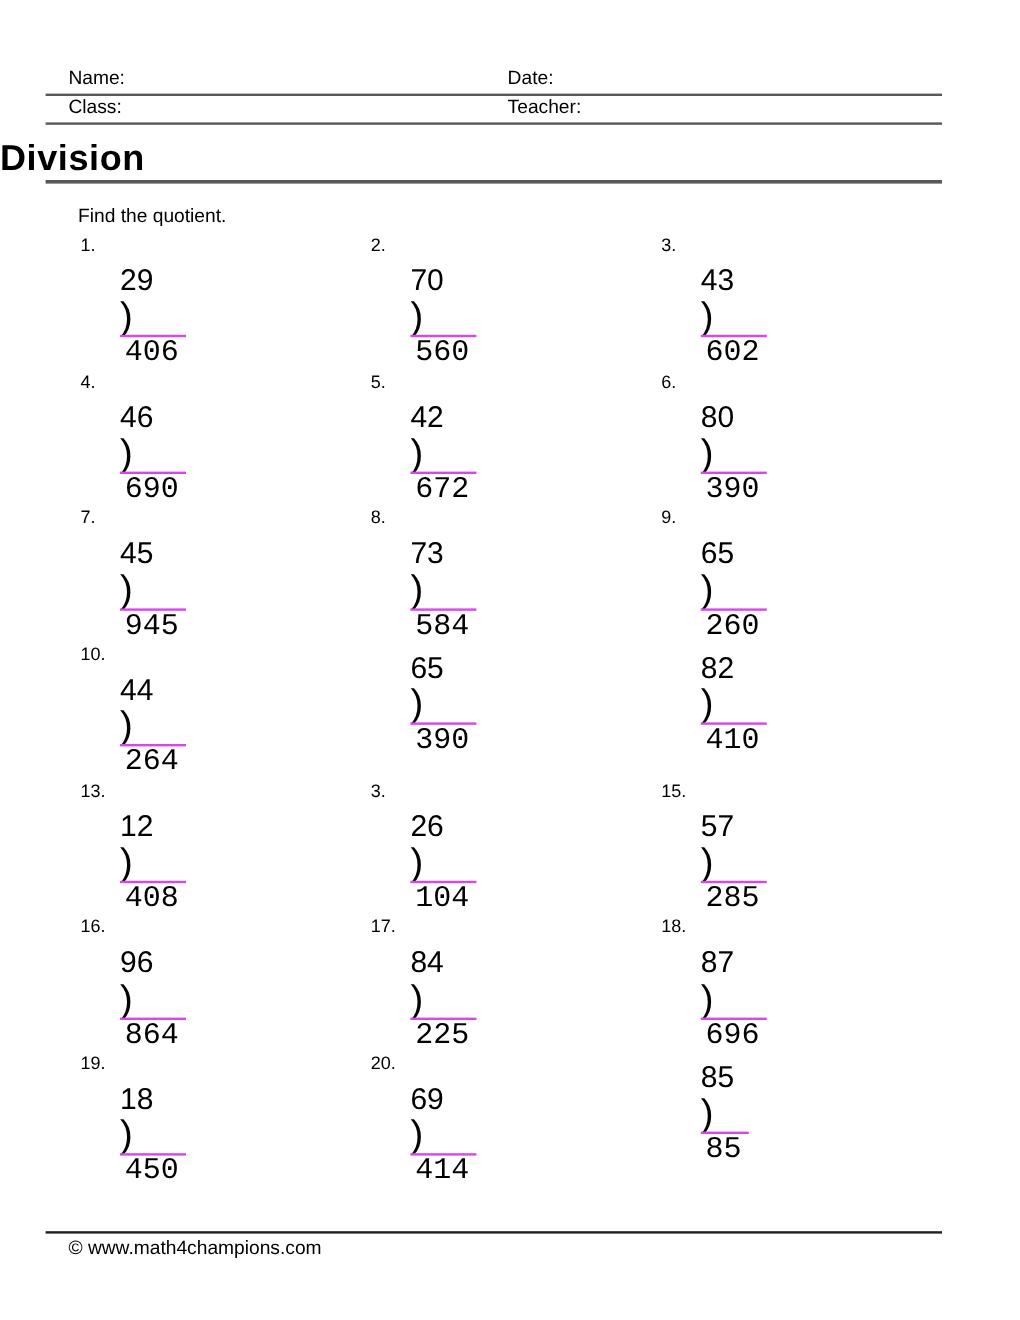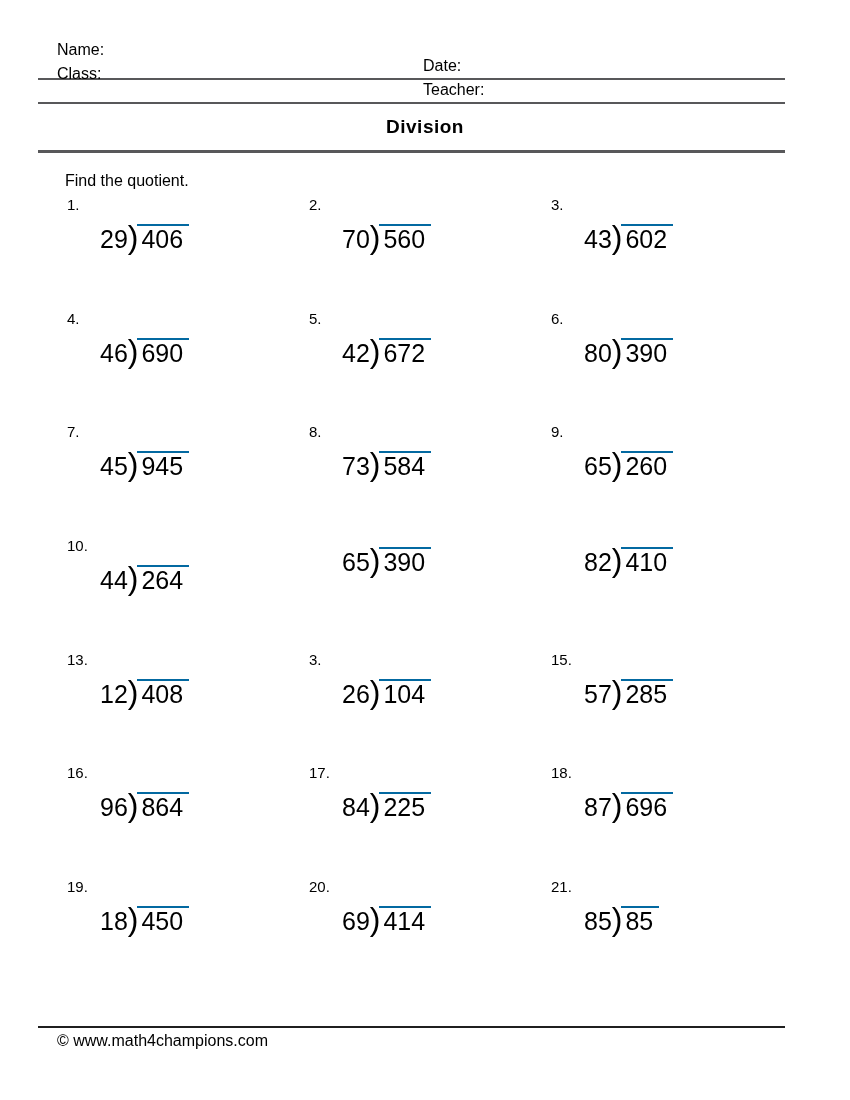"Name:" .field-row .left-label { bottom: 19px -> 3px }
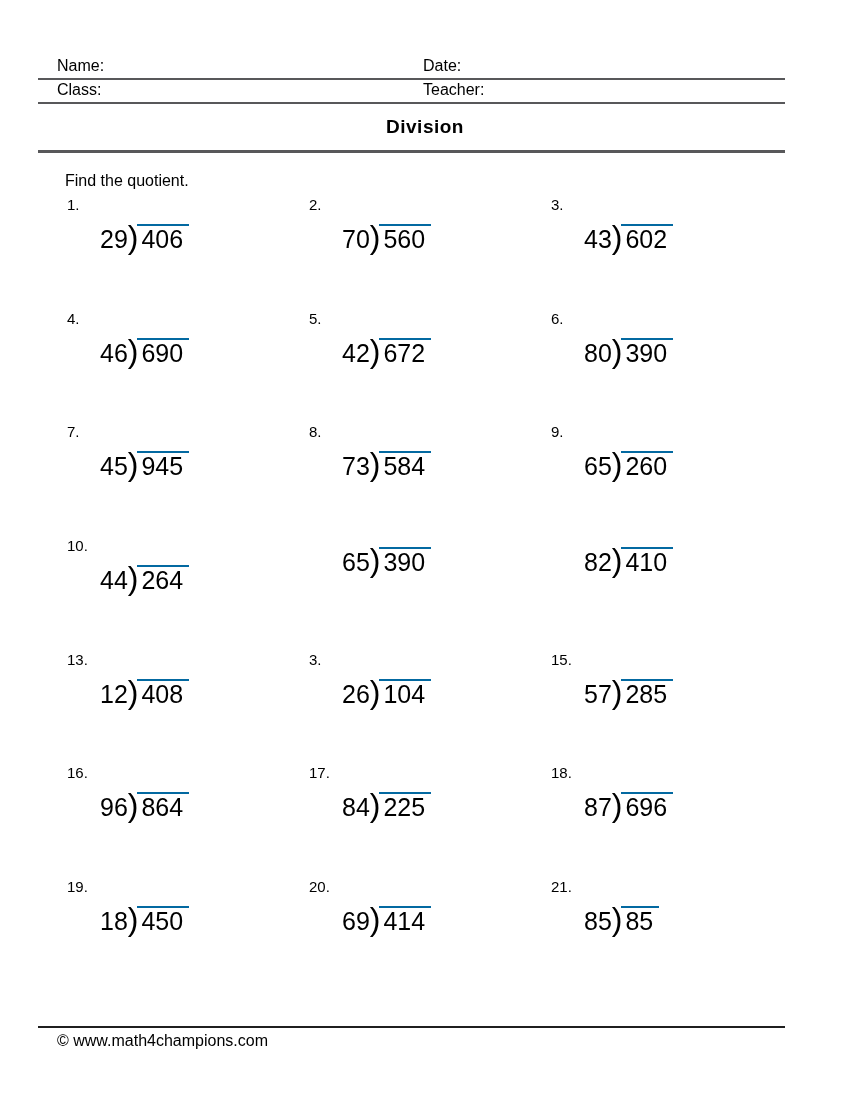"Division" .page-title { font-size: 19px -> 30px; text-align: center -> none }
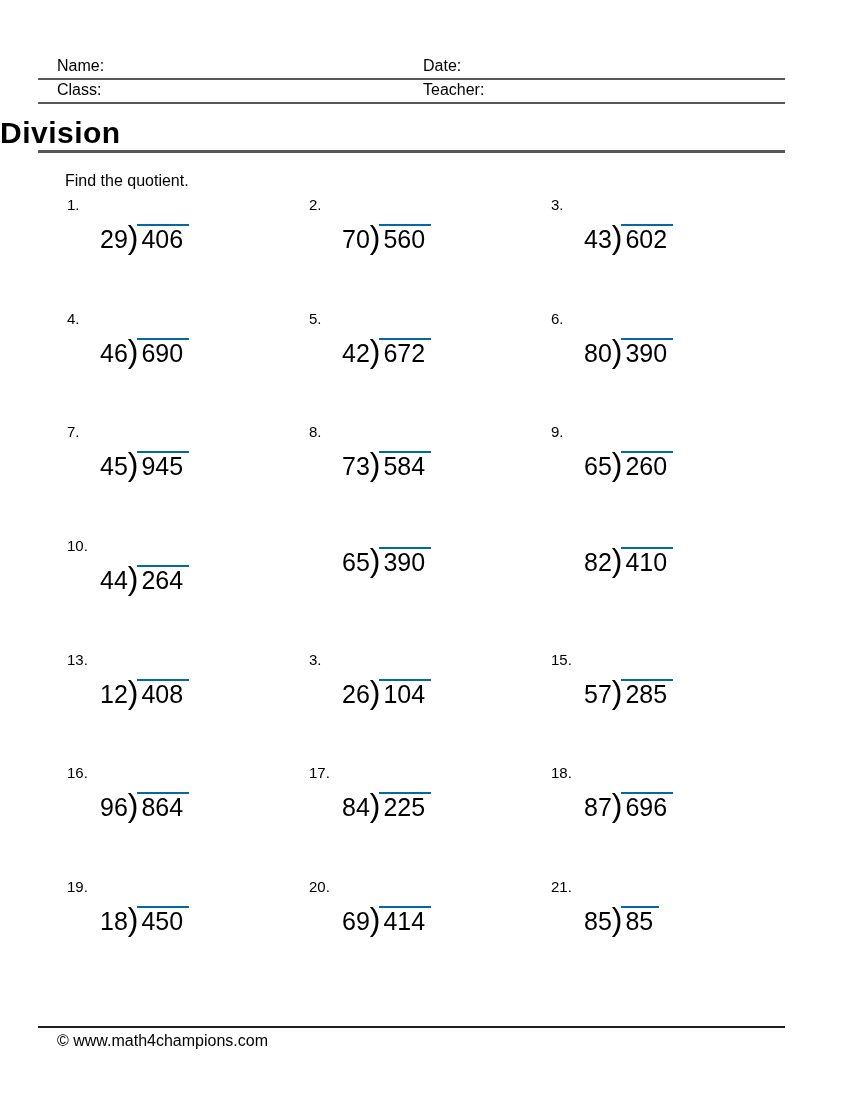"29" .expr { flex-direction: none -> column }
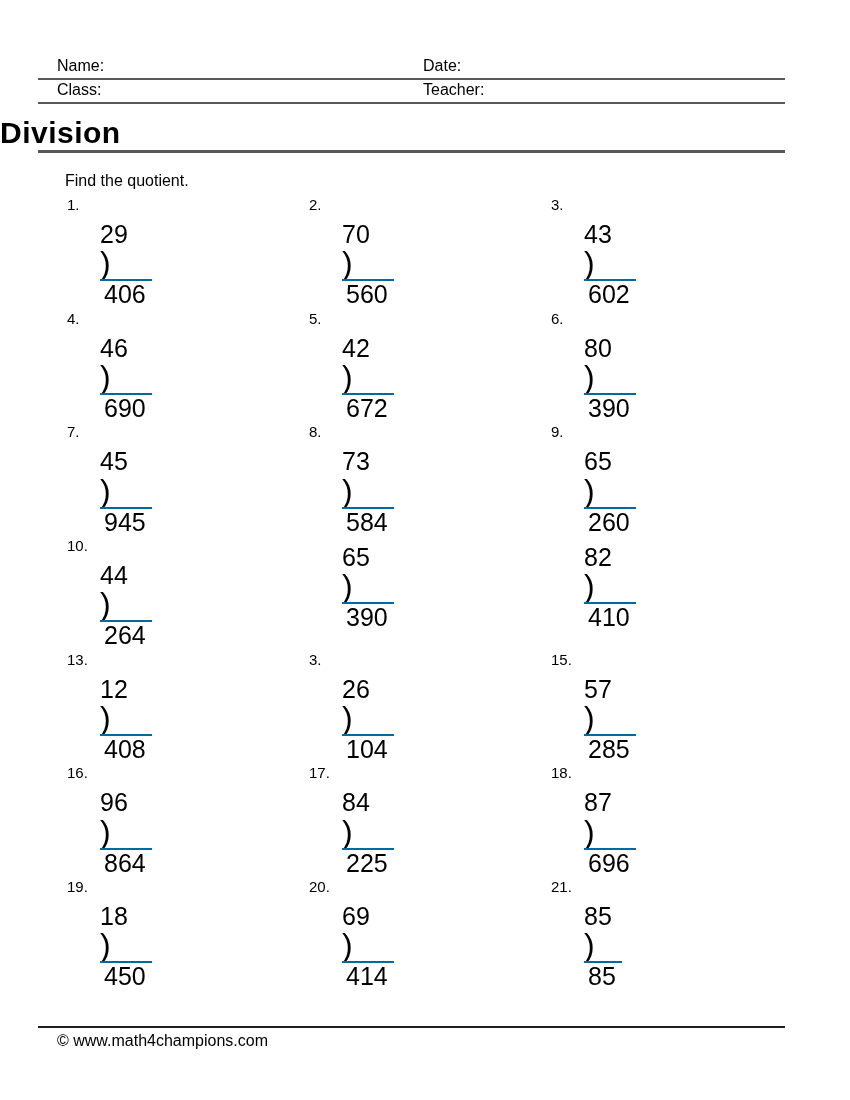"406" .dividend { border-top: 2px solid #0369a1 -> 2px solid #d946ef; font-family: none -> Liberation Mono, monospace }
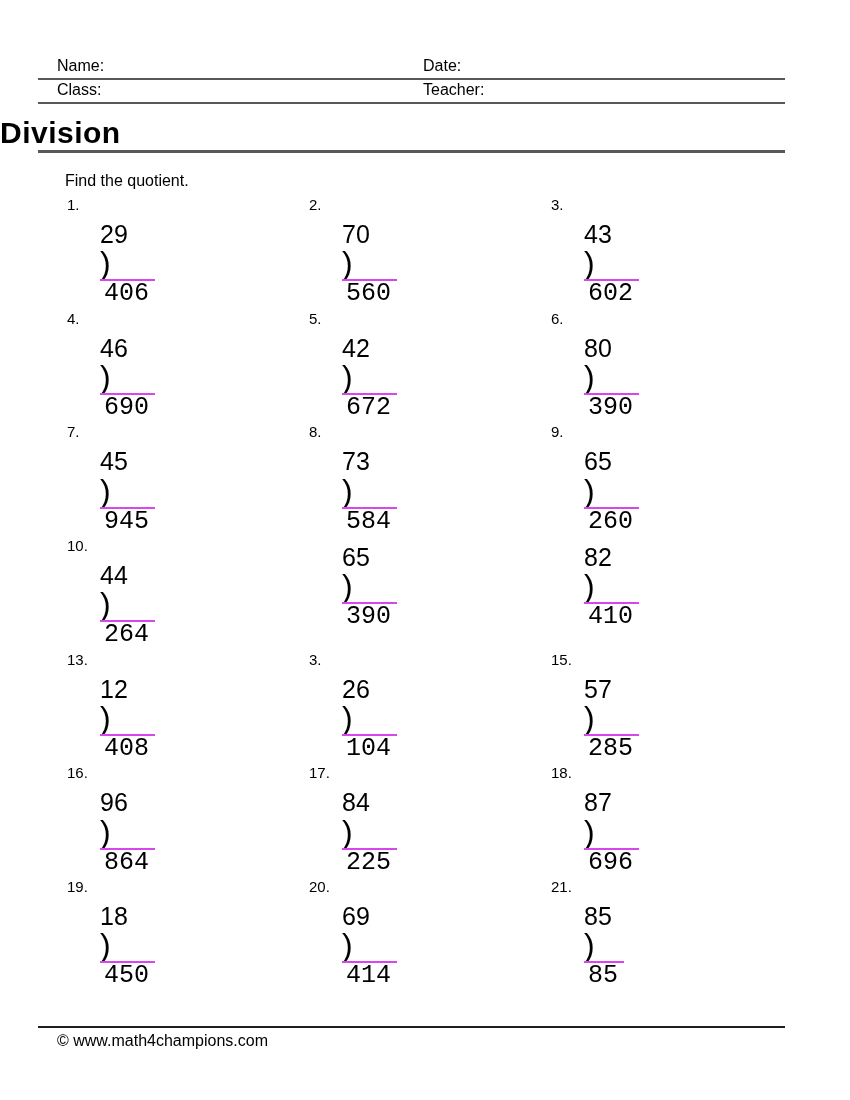"21." div.num { html: <div>21.</div> -> none }
